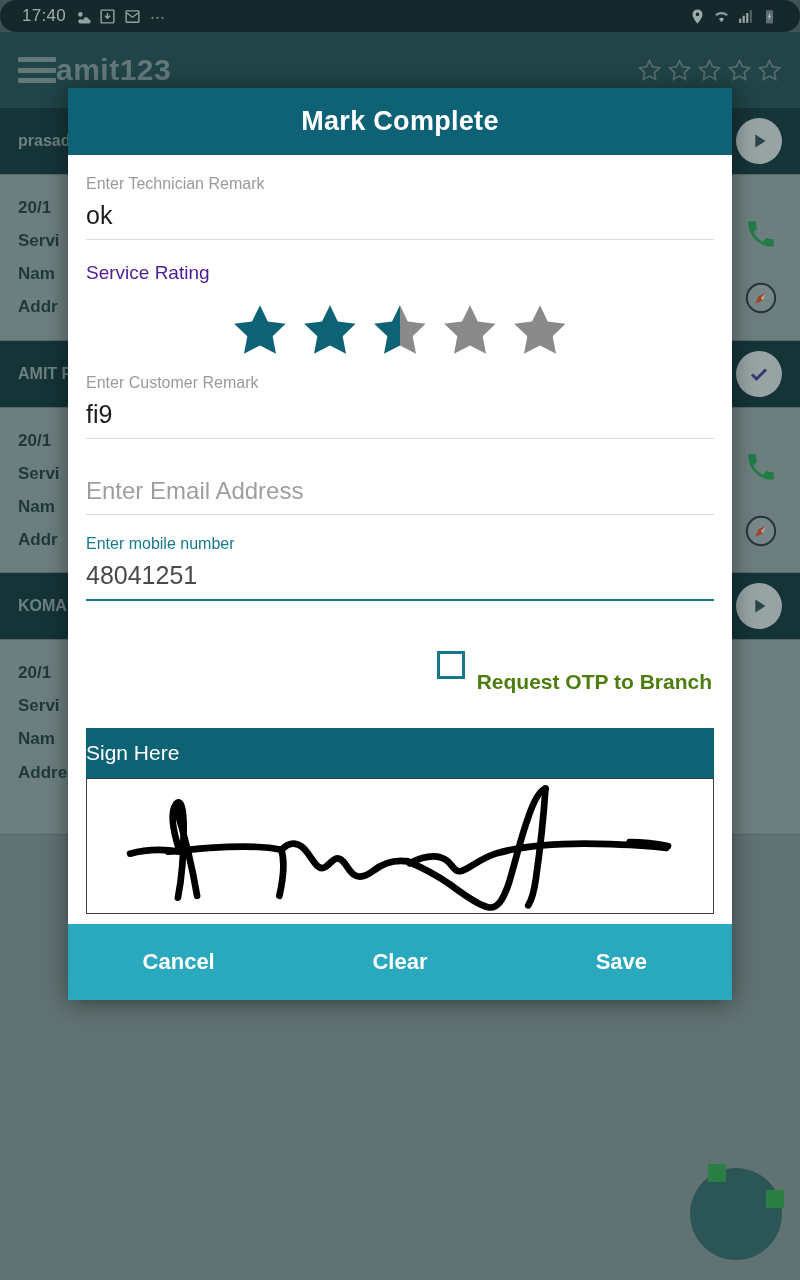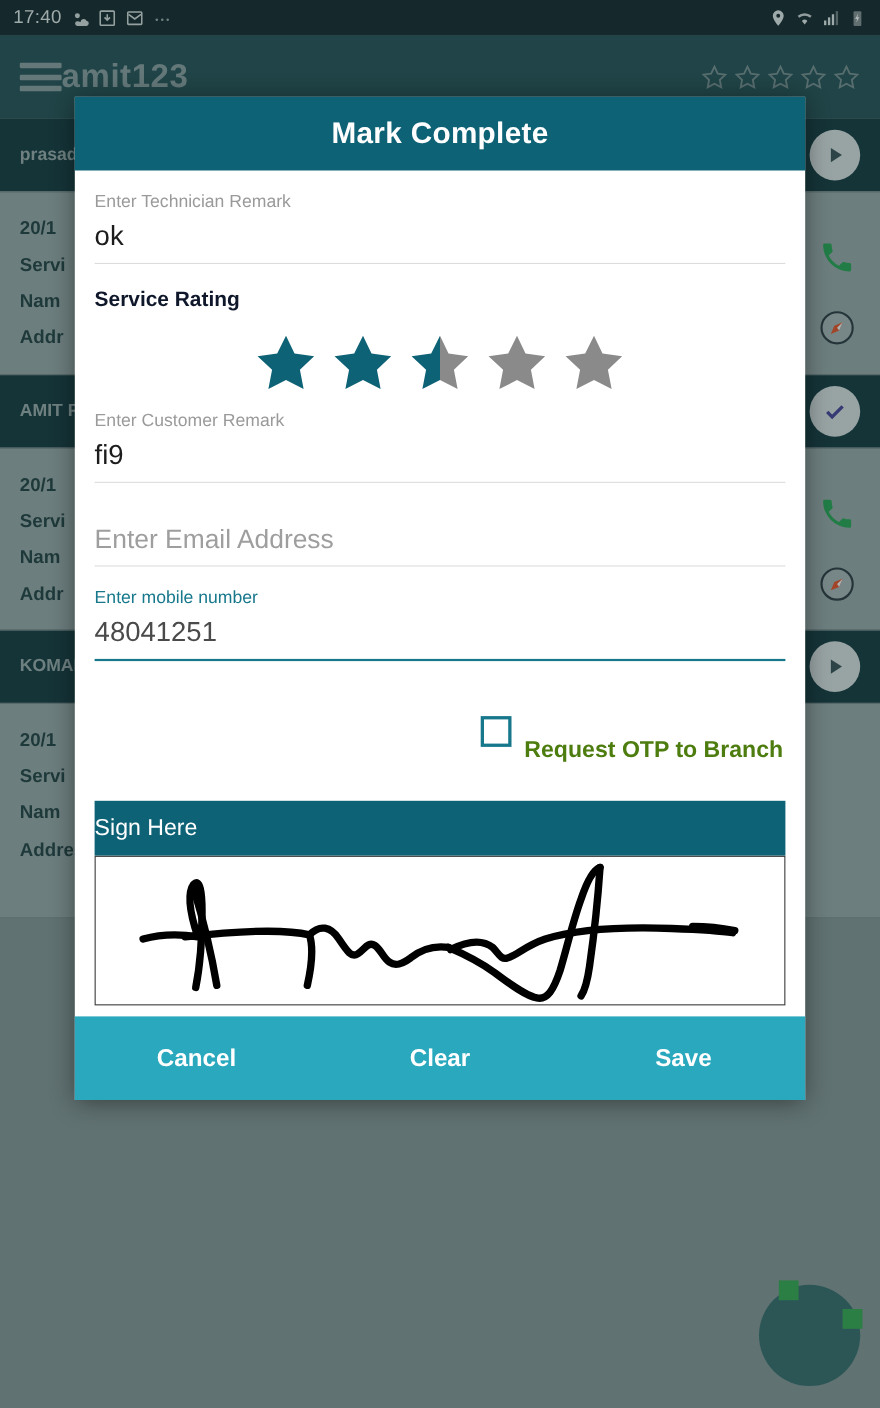"17:40" .statusbar { border-radius: none -> 16px; padding: 0 12px -> 0 22px }
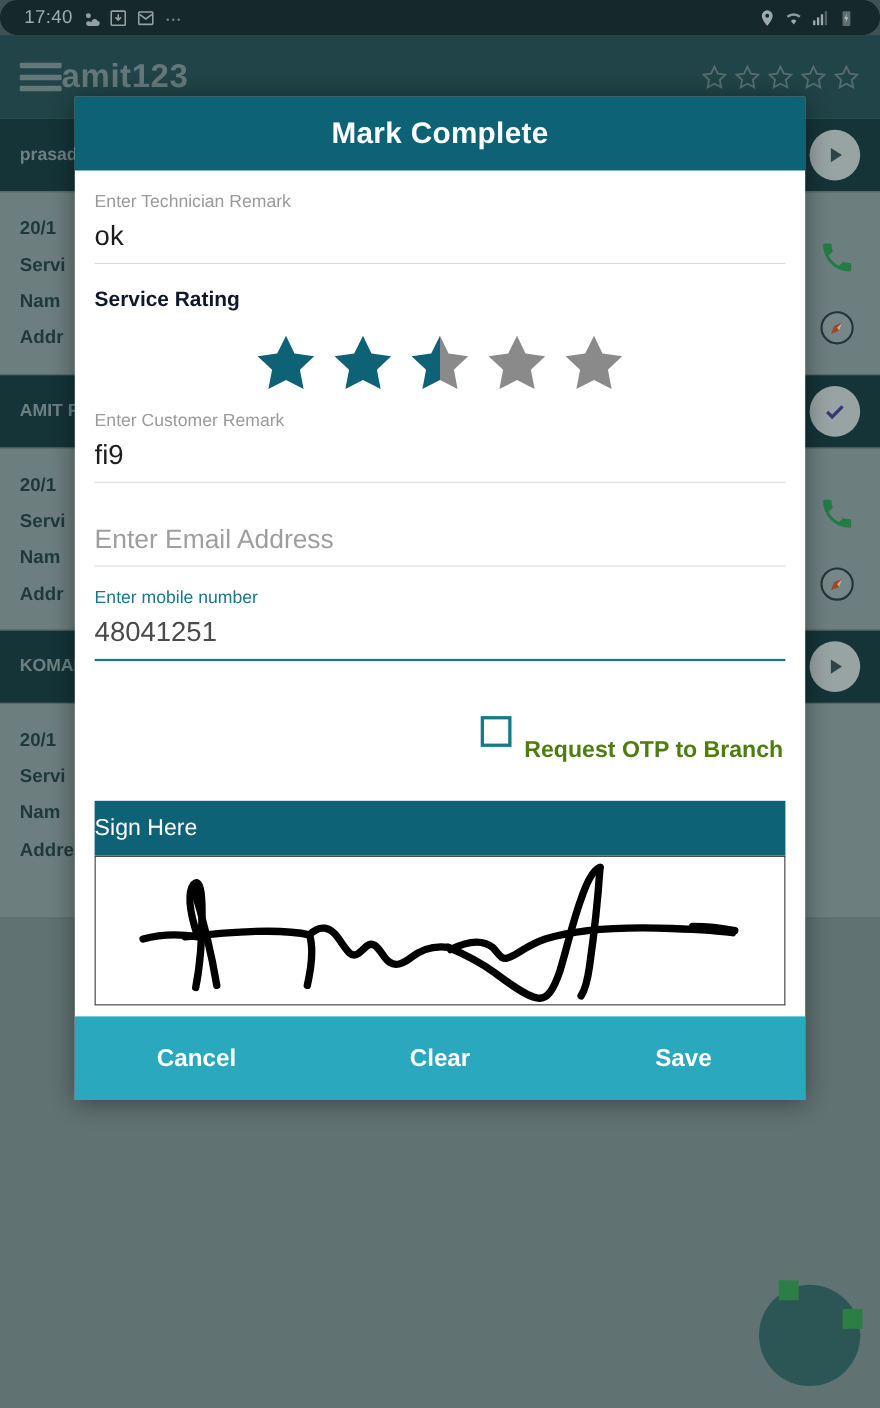"Service Rating" .rating-label { color: #0f172a -> #4c1d95; font-weight: bold -> none }
